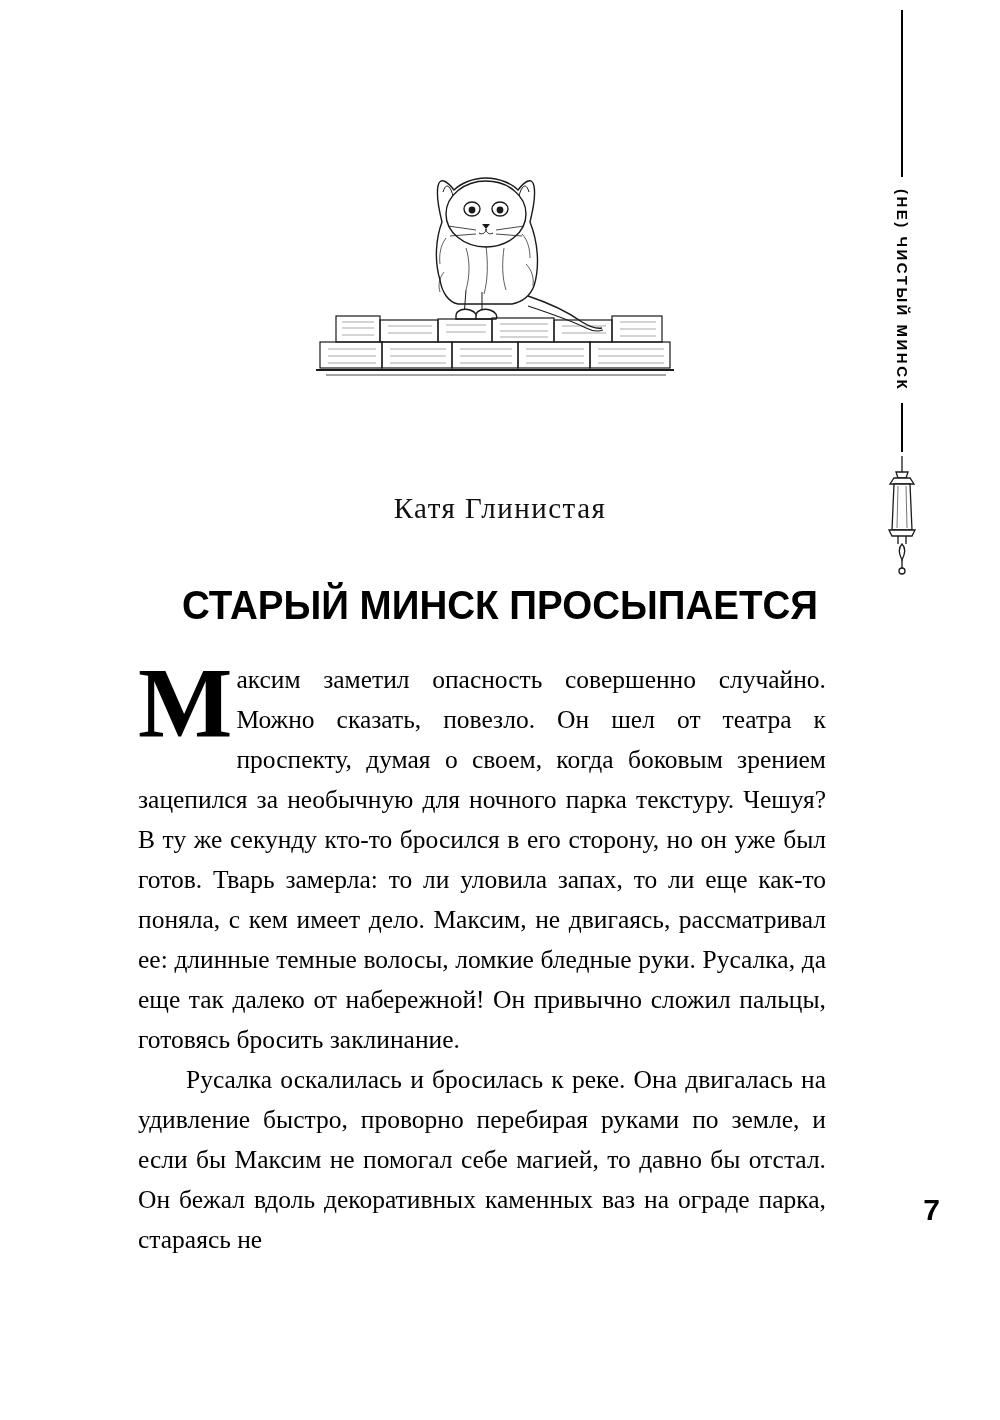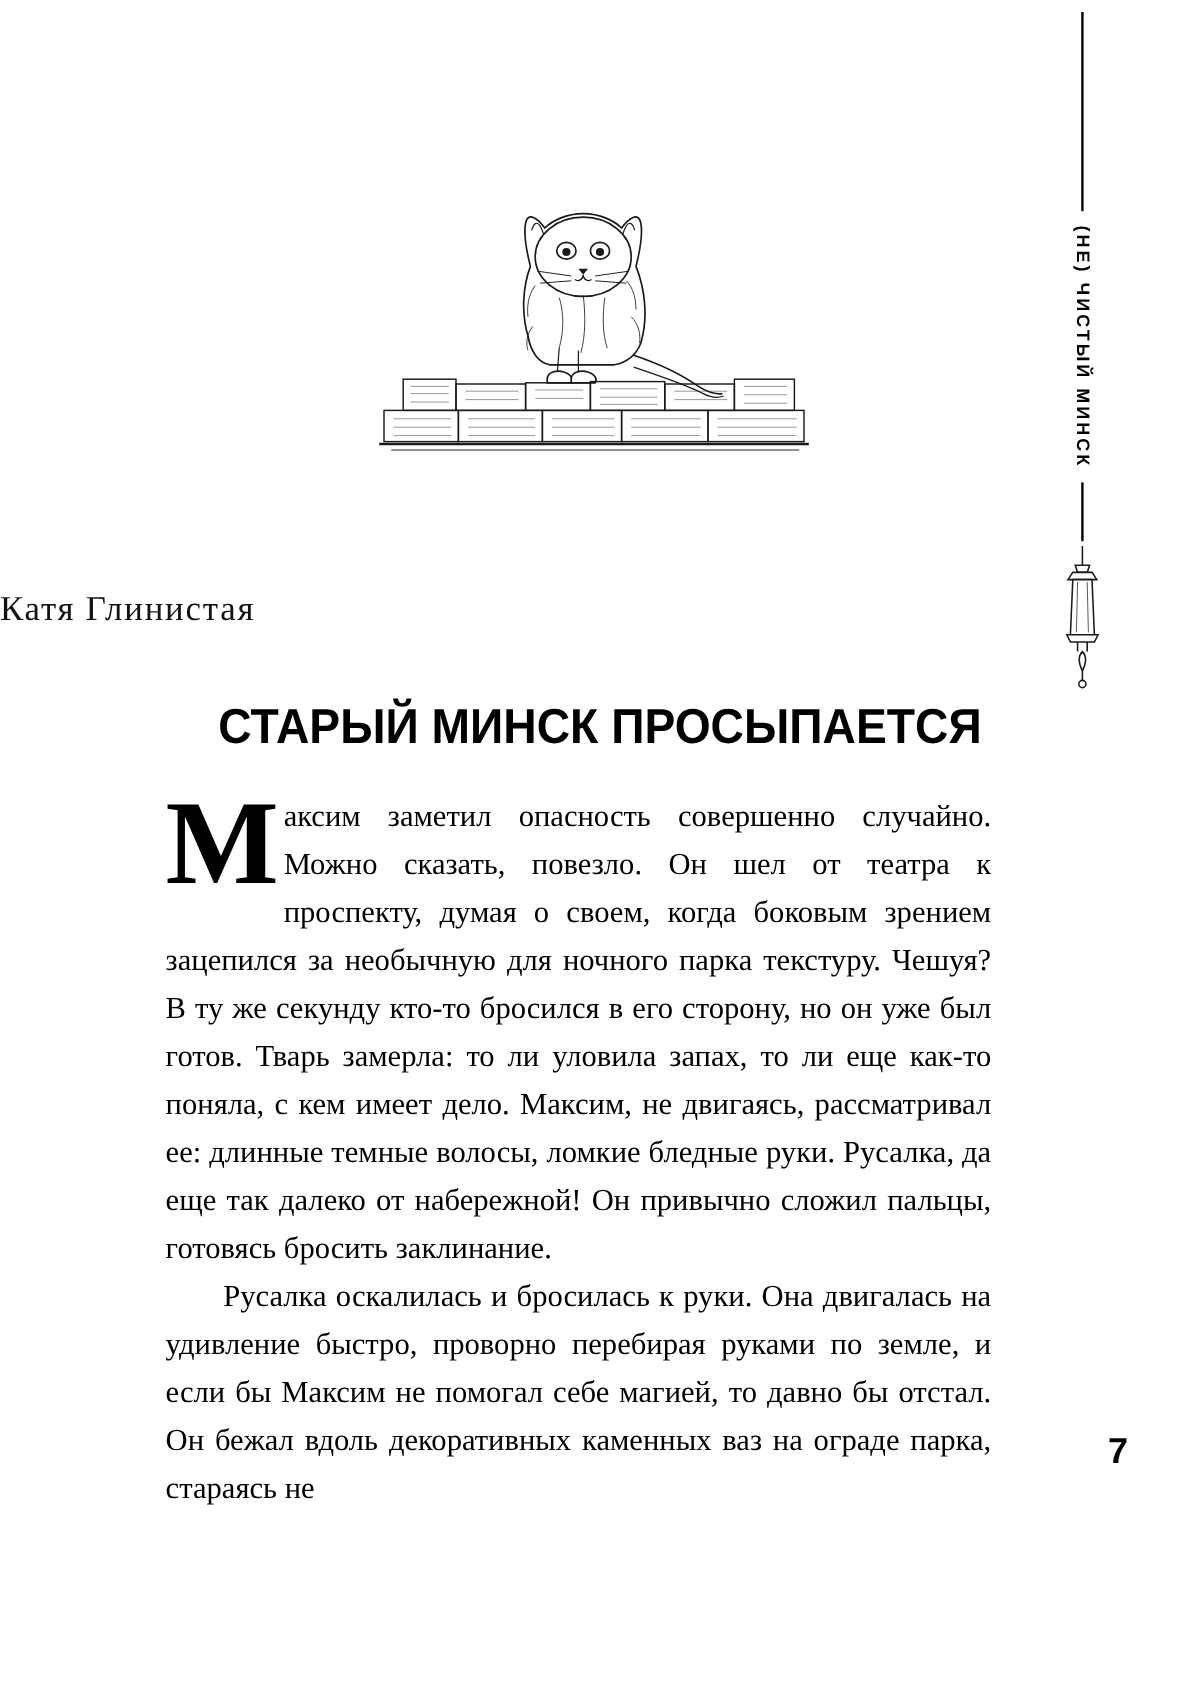"Катя Глинистая" .author { text-align: left -> center }
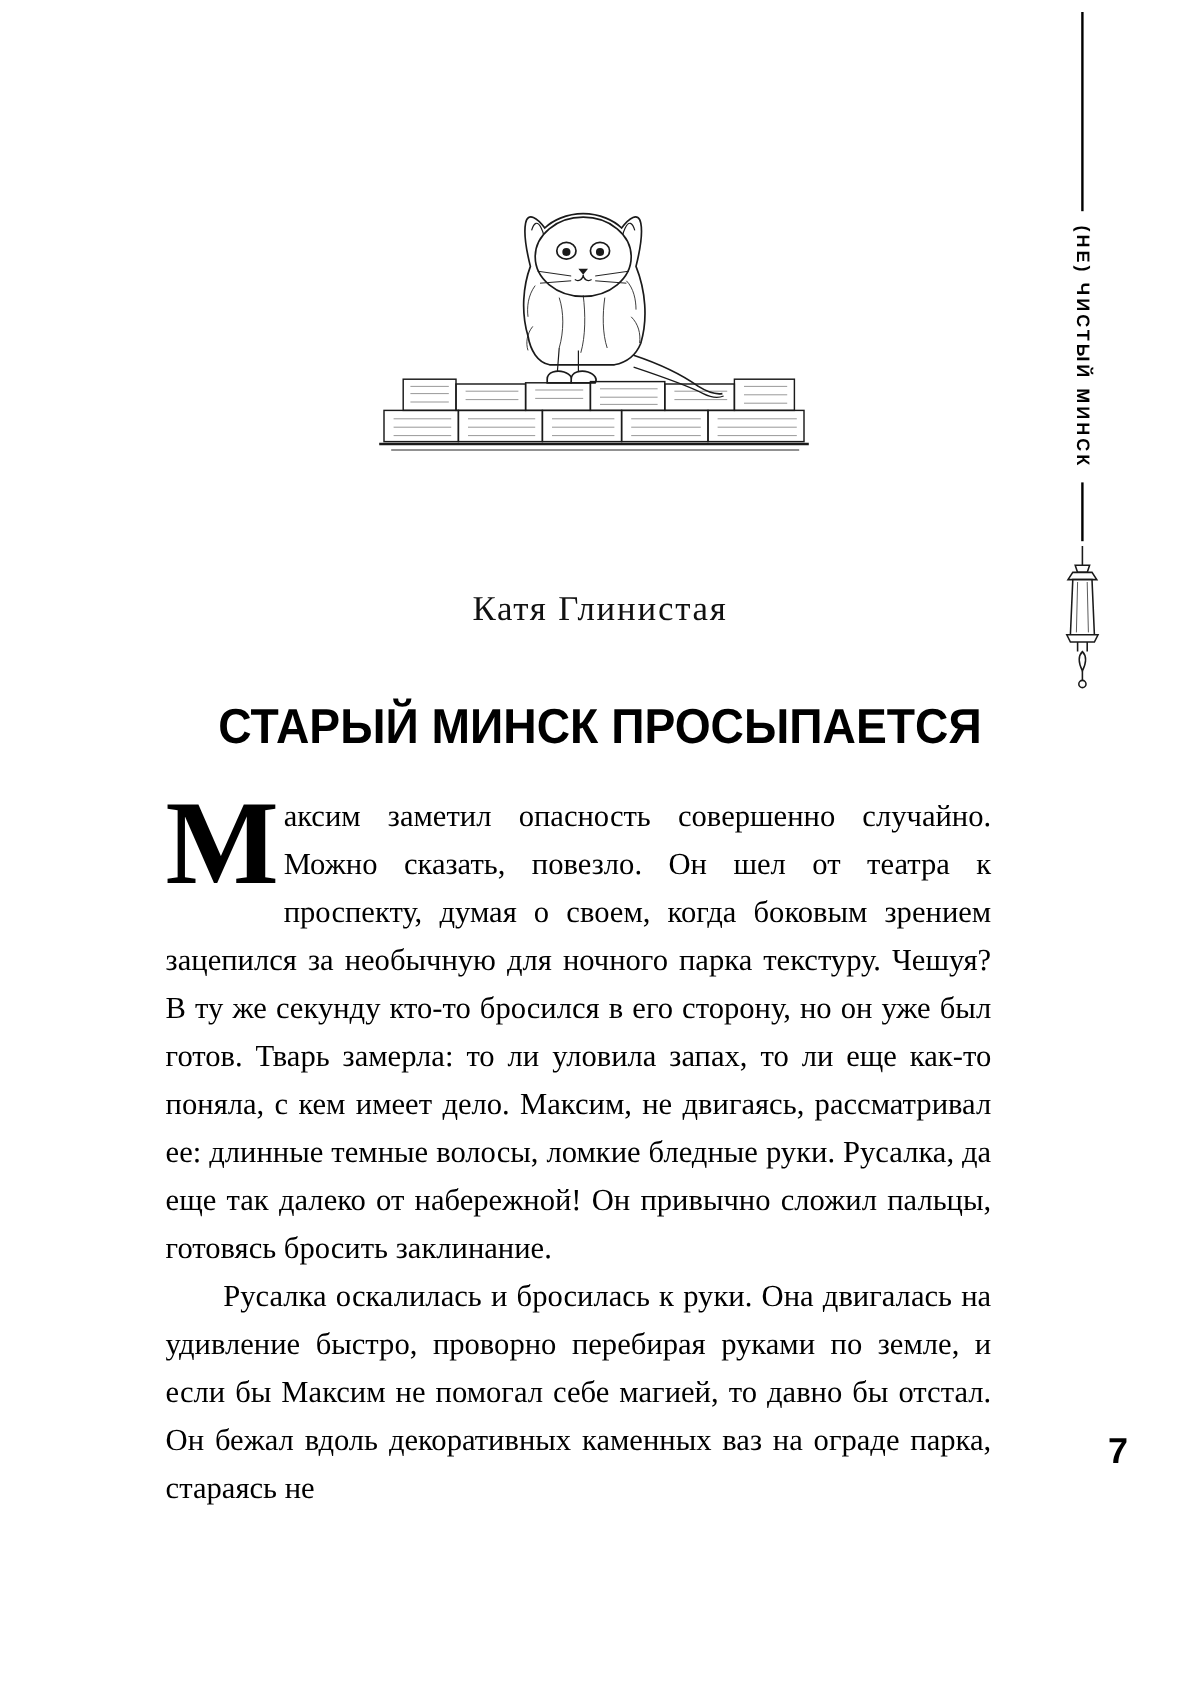"Русалка оскалилась и бросилась к" p.indent { text: руки -> реке }
